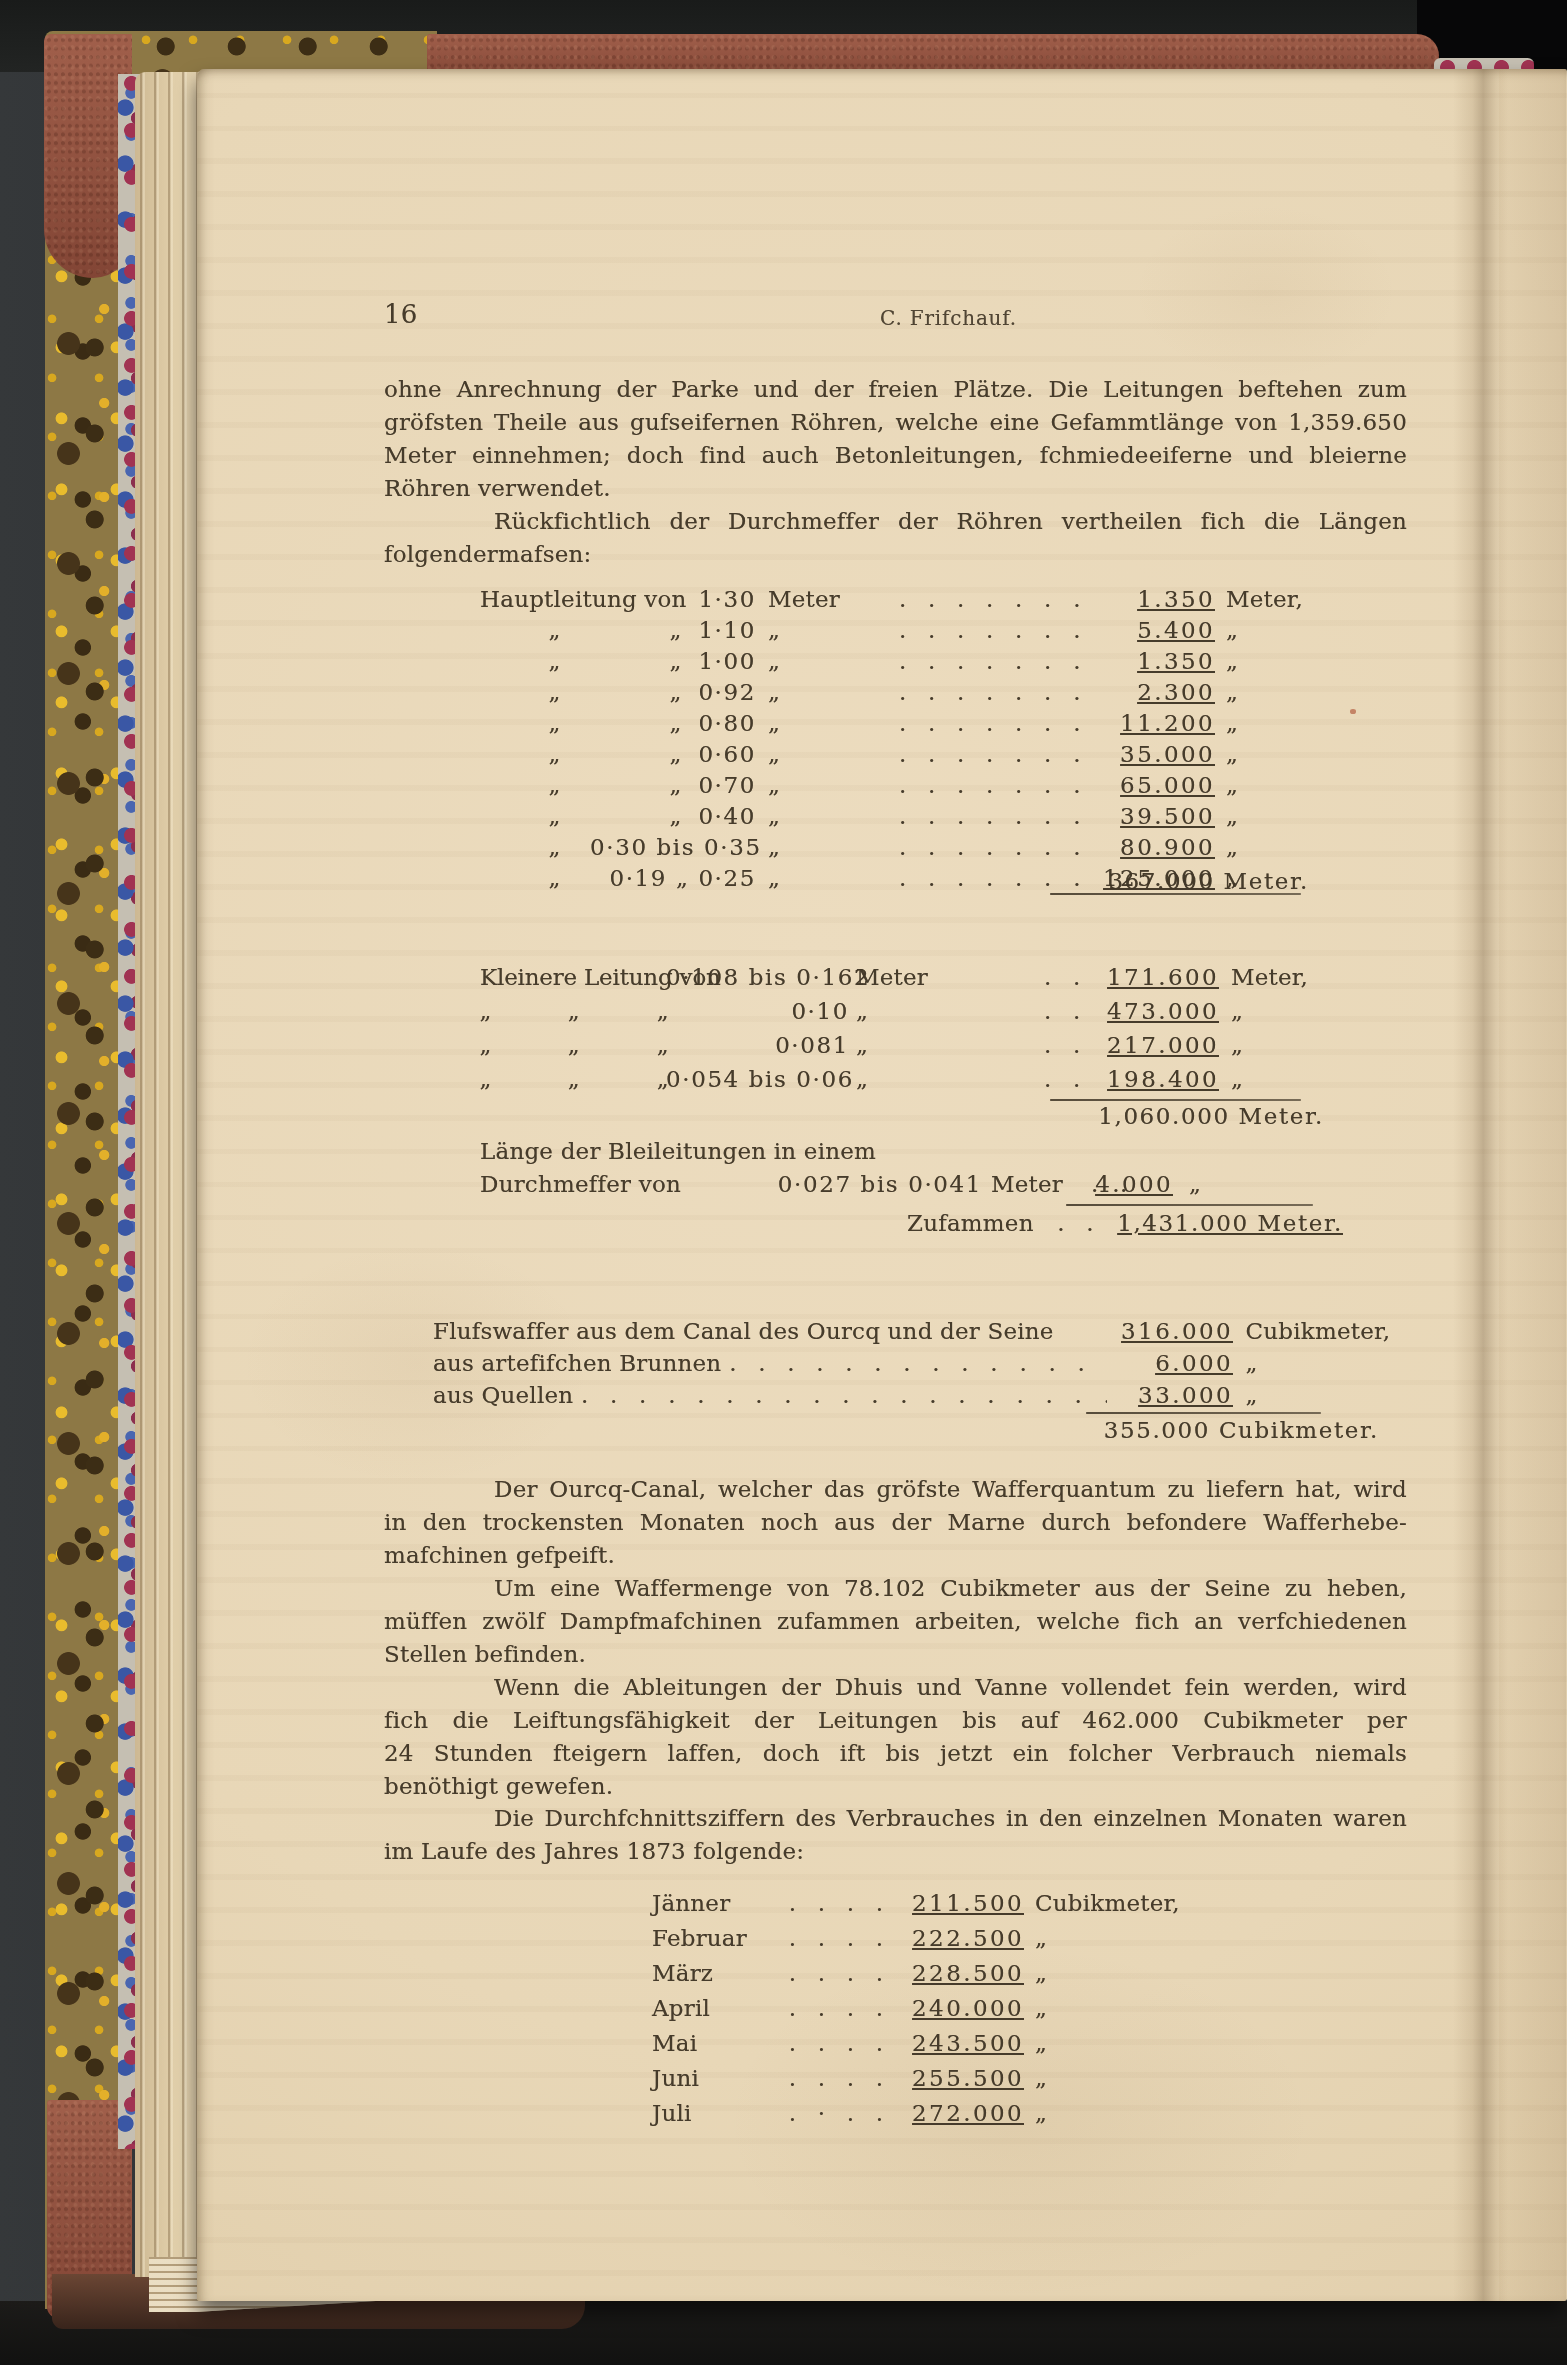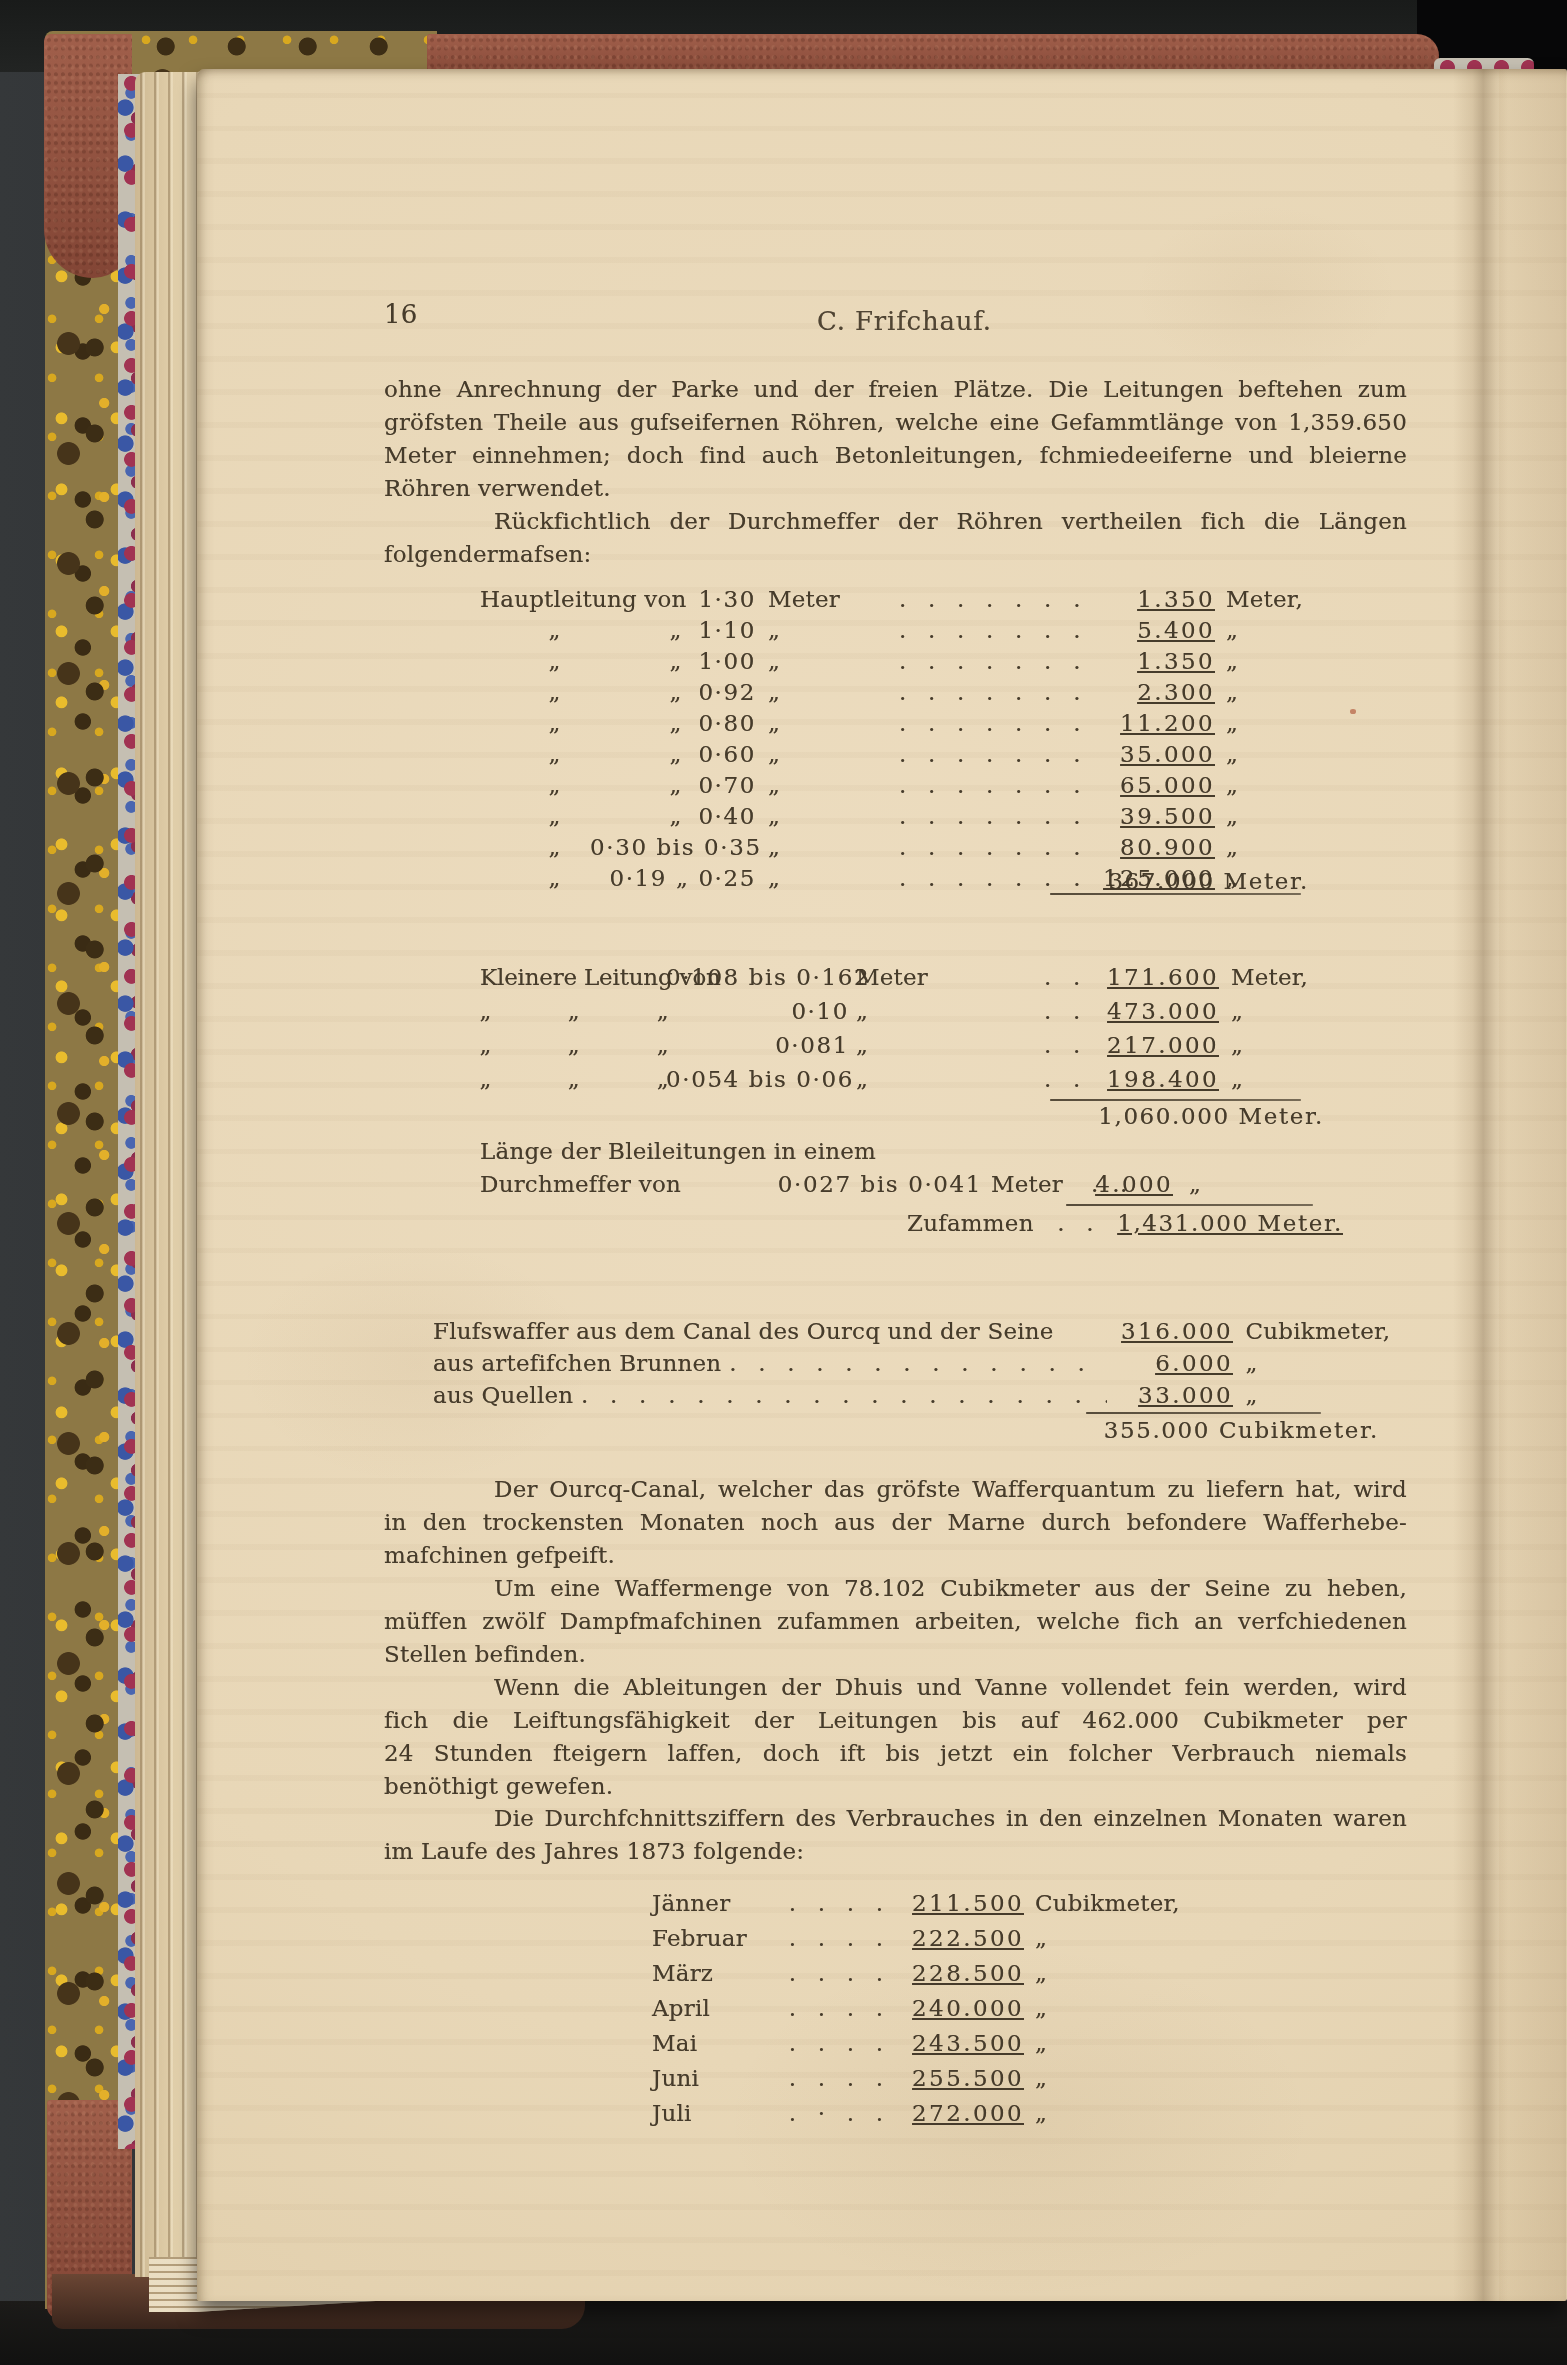"C. Frifchauf." .rtitle { font-size: 26px -> 20px; left: 748px -> 792px }
